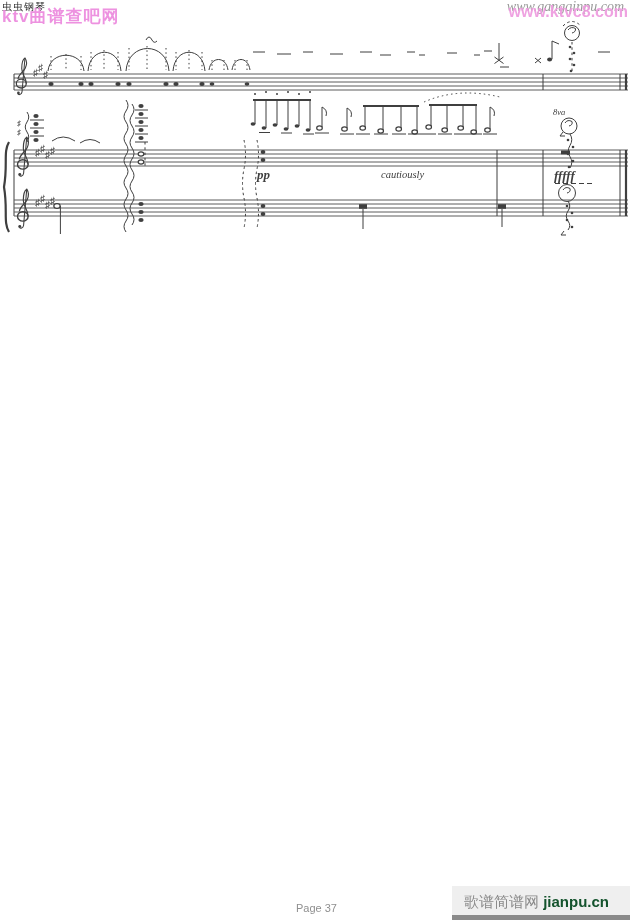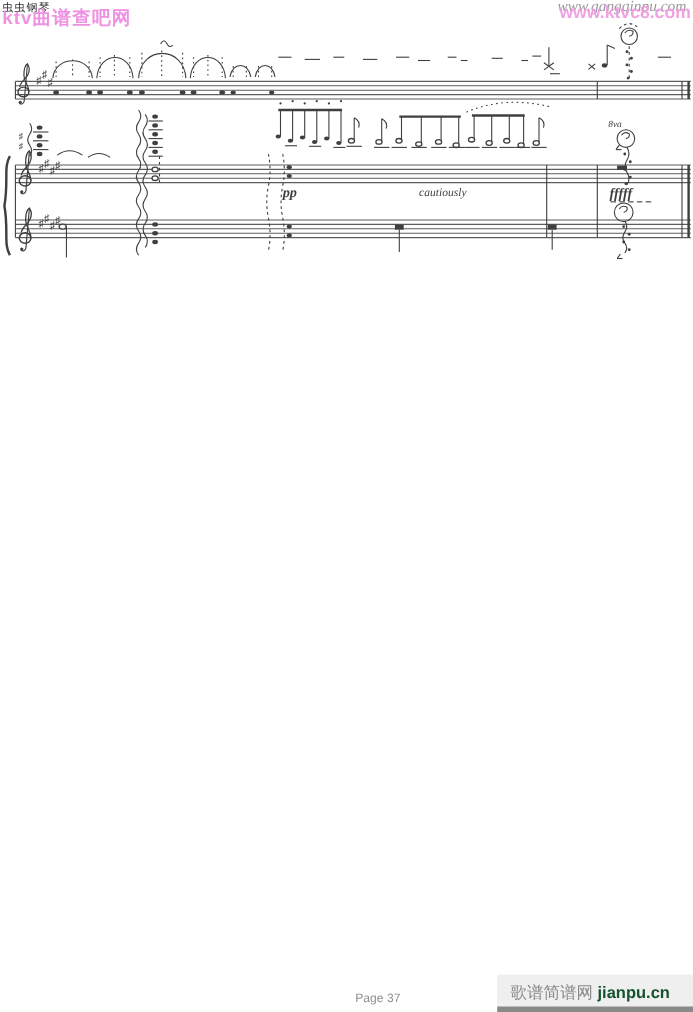"Page 37" #page-num { margin-left: 27px -> none }
